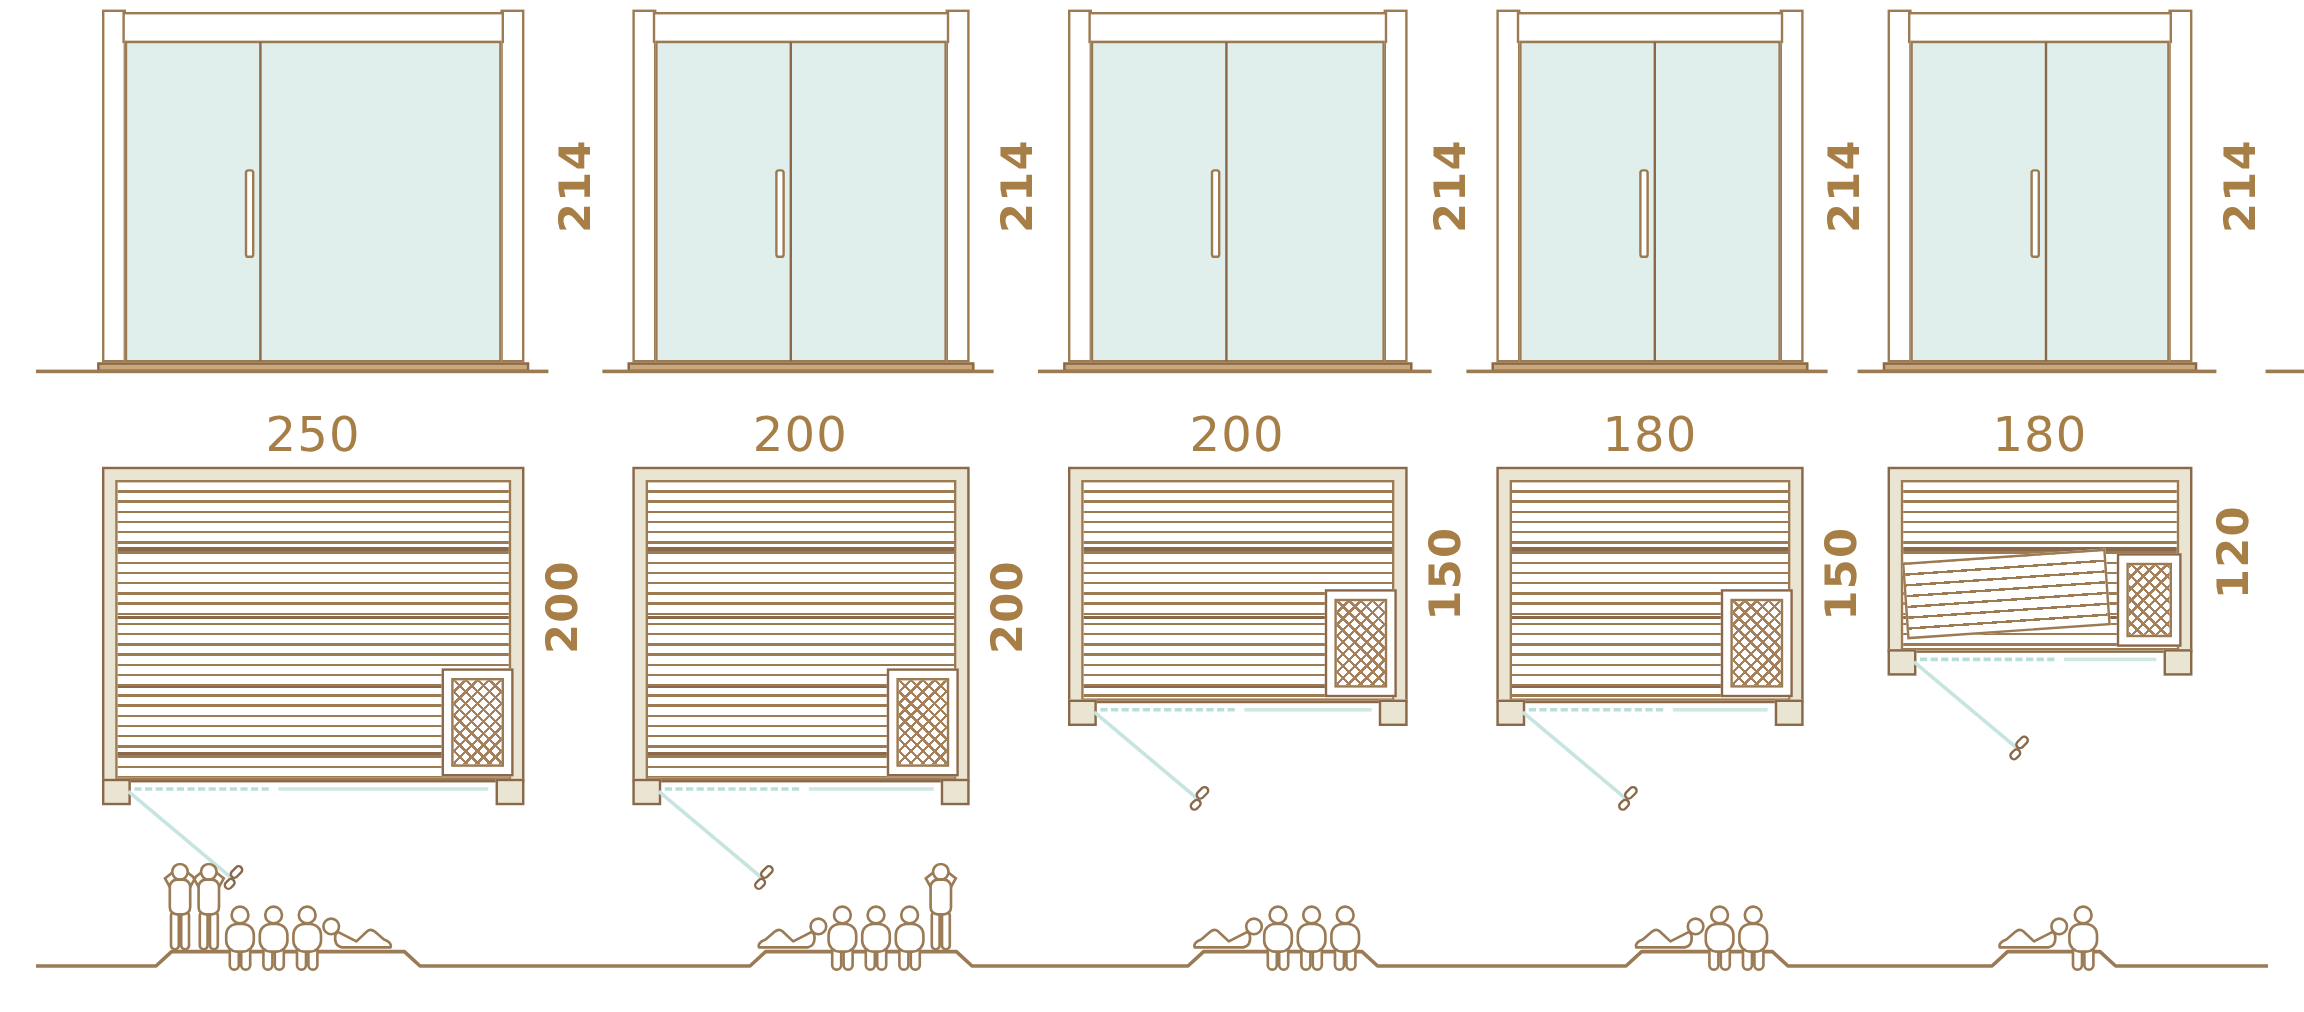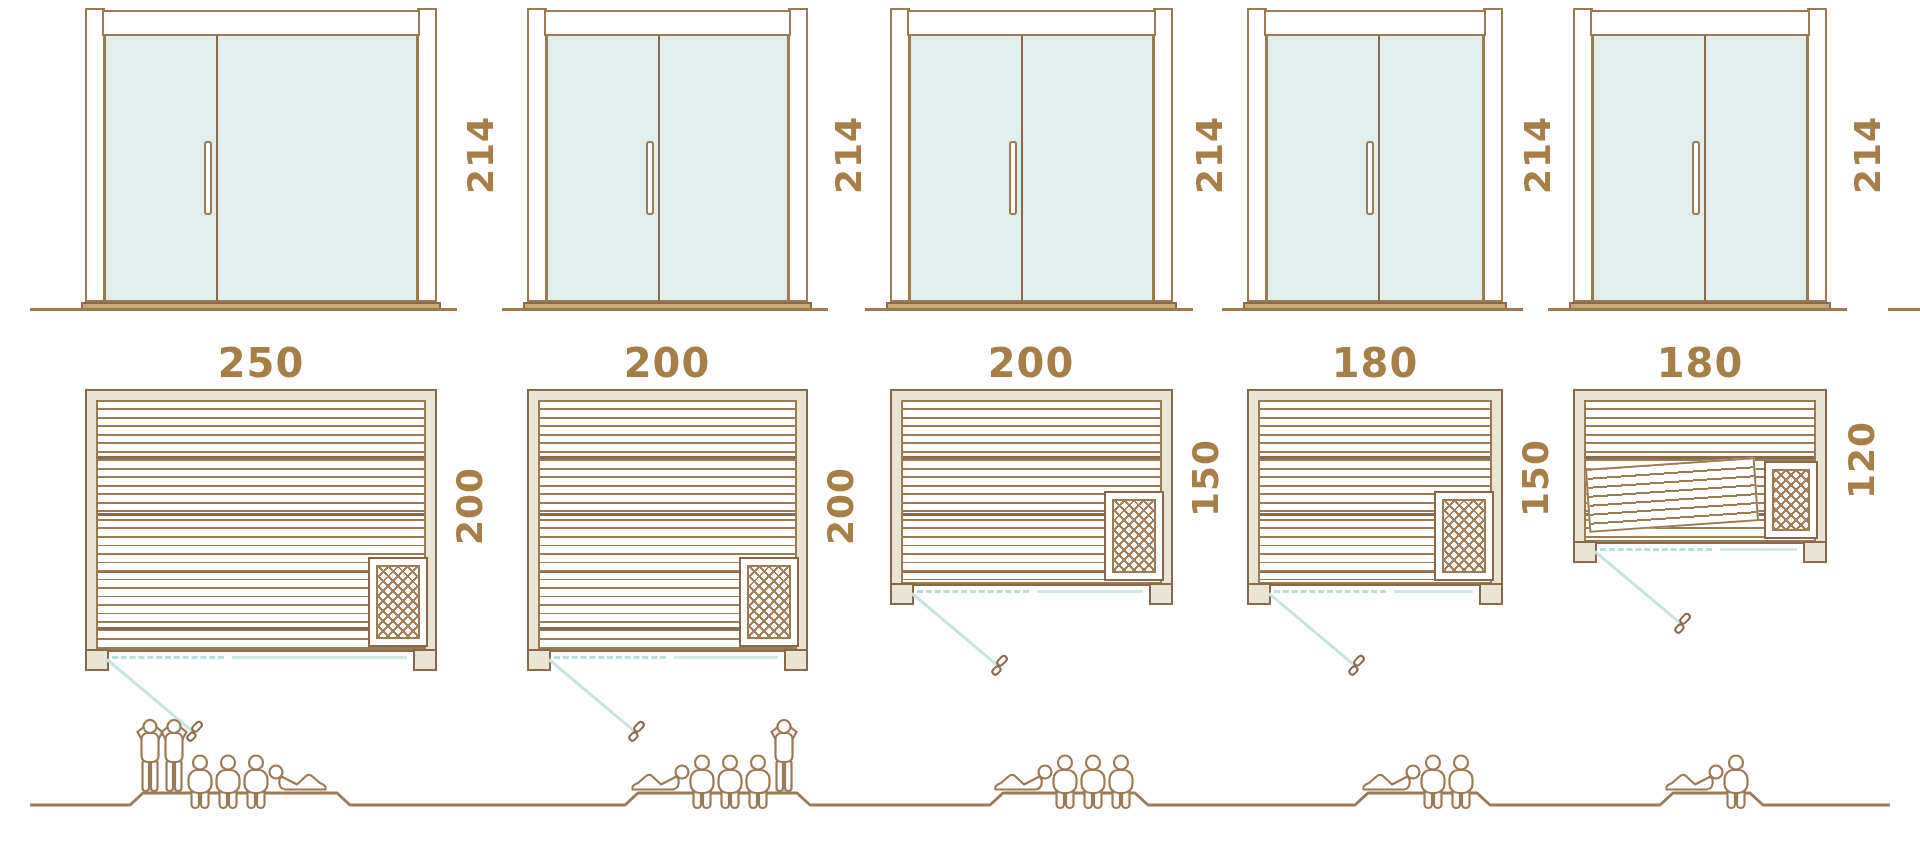"250" .hlabel { font-weight: 700 -> 400 }
